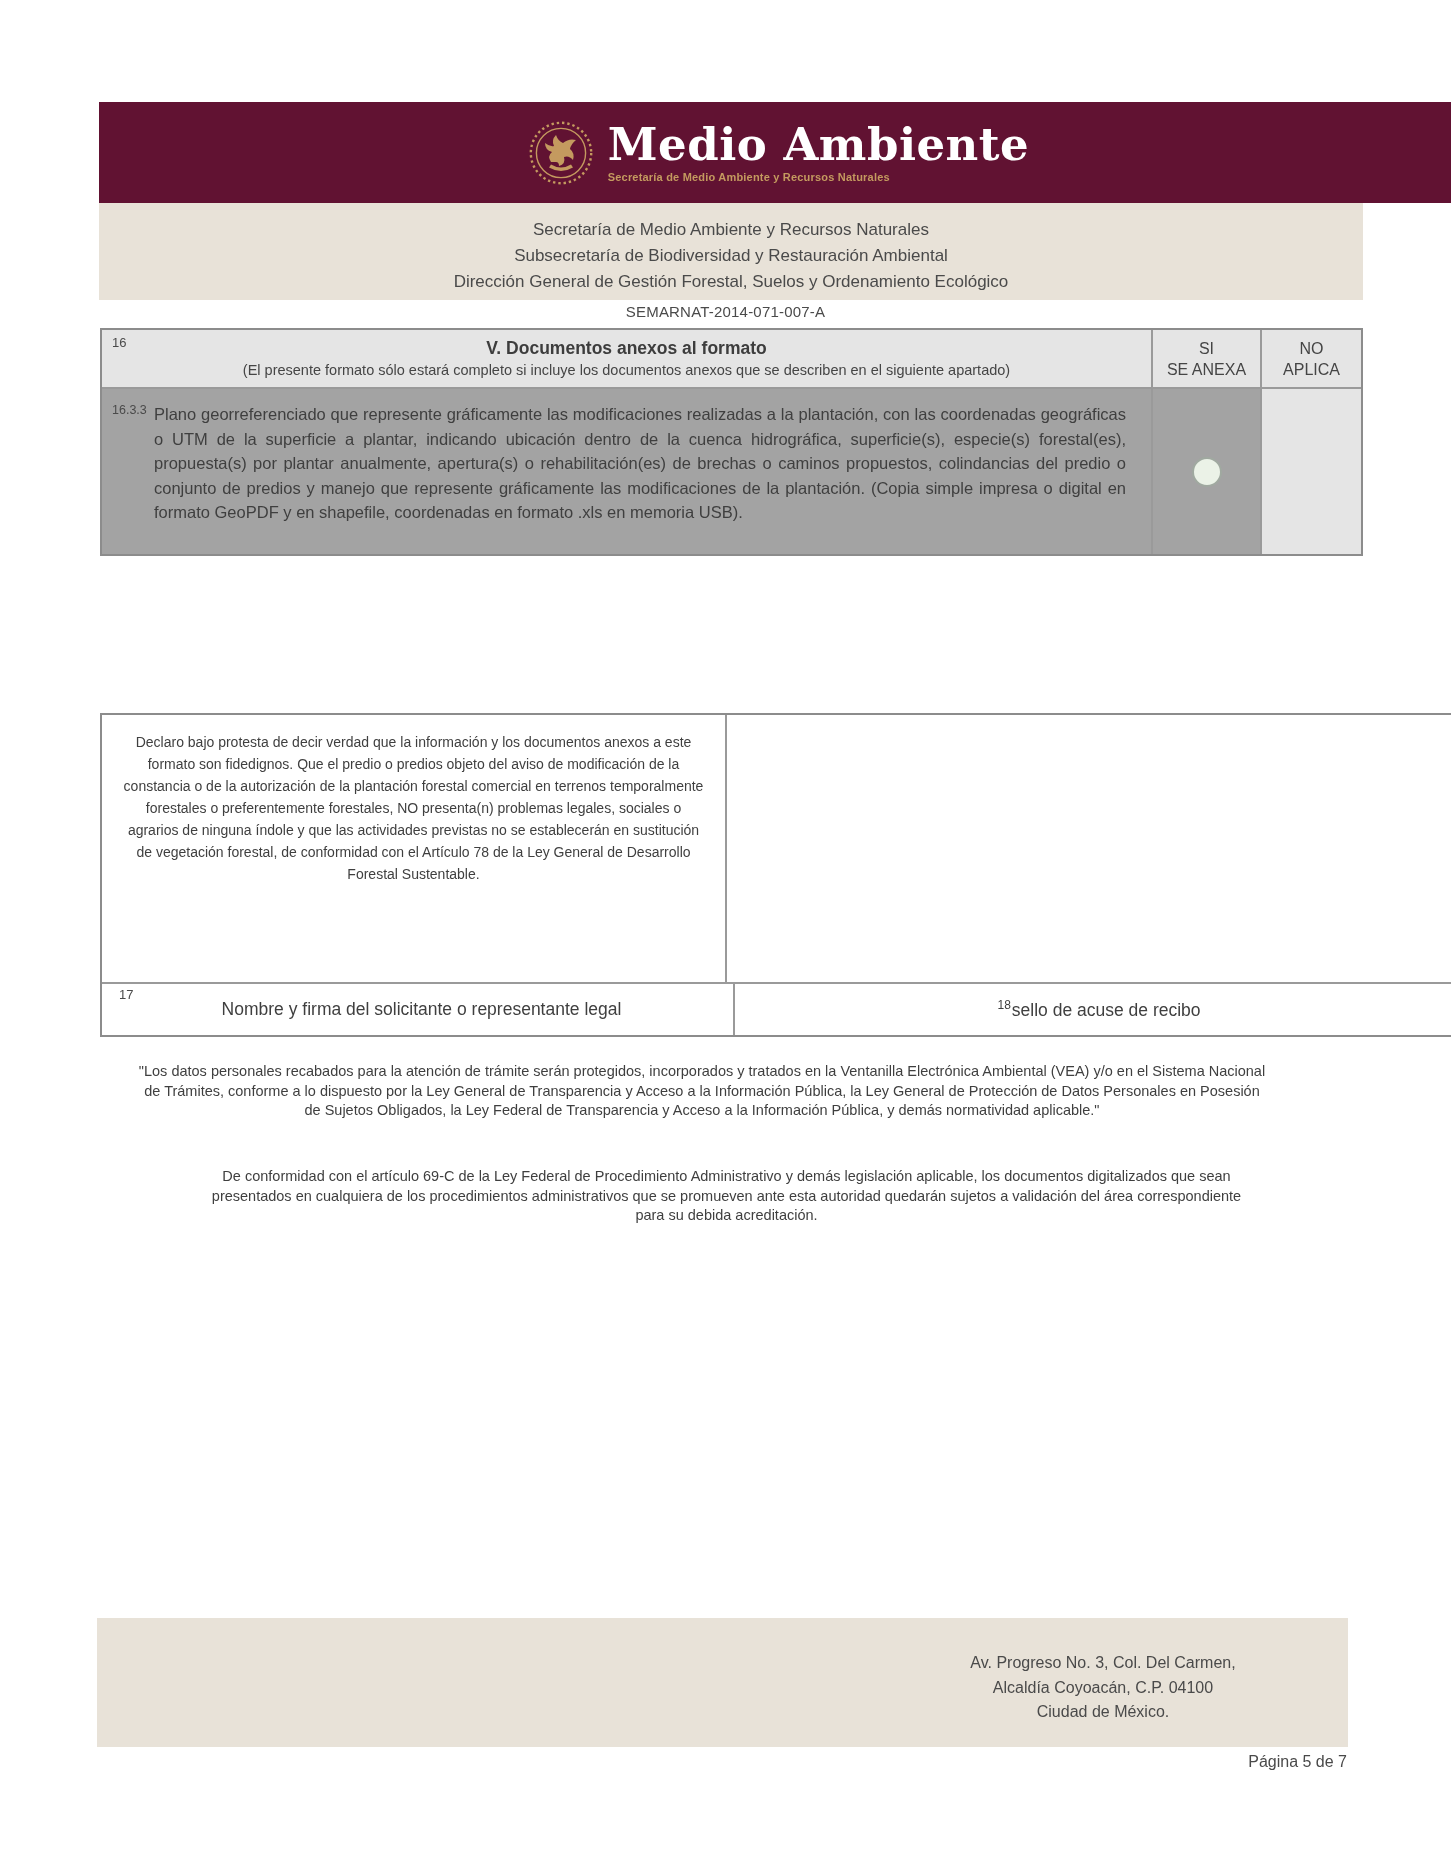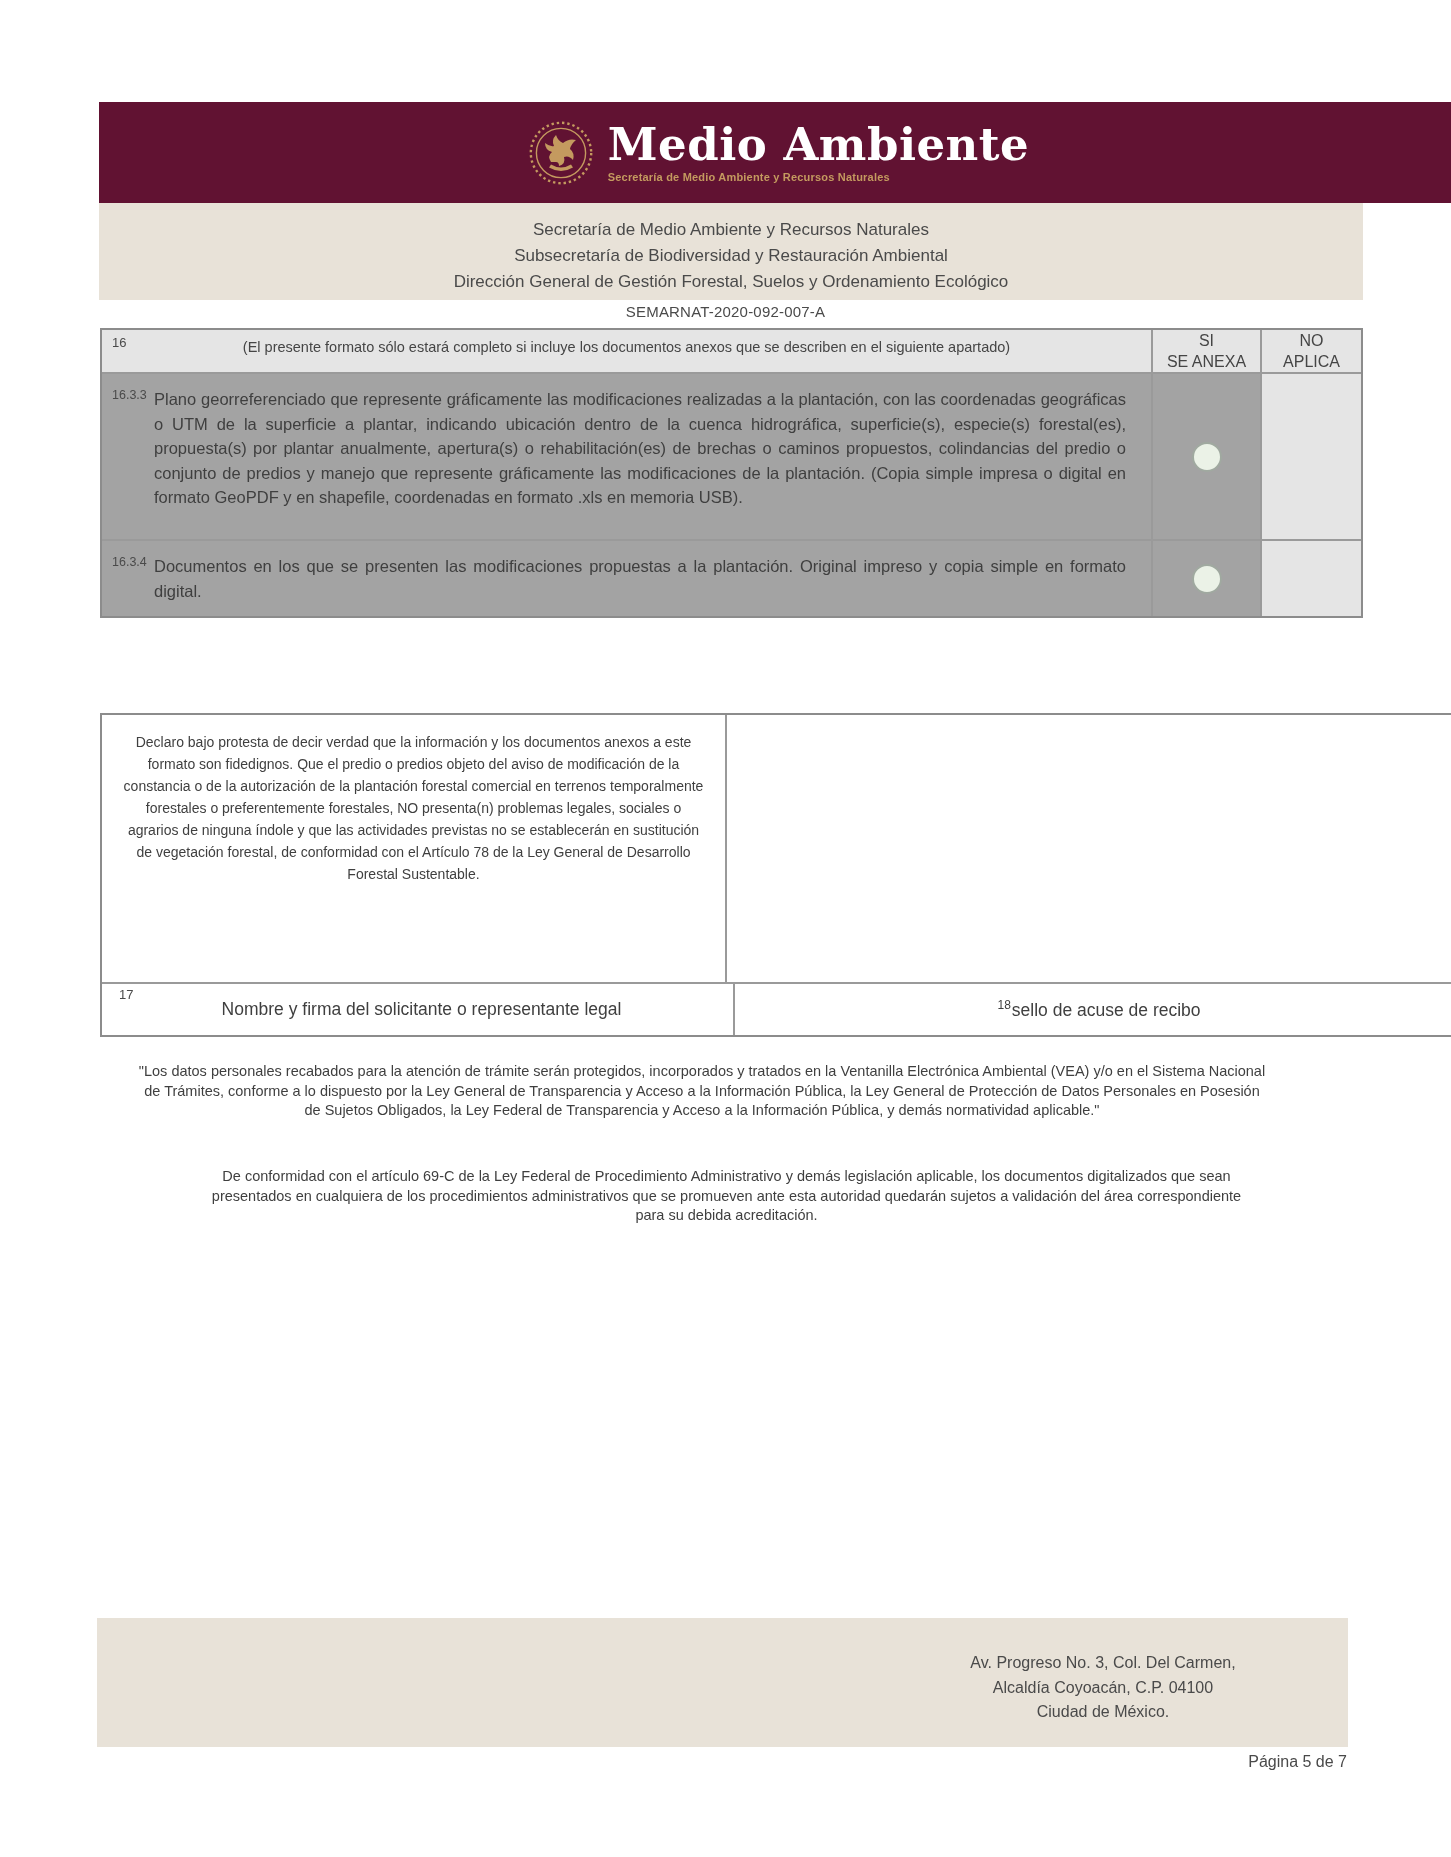"SEMARNAT-2020-092-007-A" div.form-code { text: SEMARNAT-2020-092-007-A -> SEMARNAT-2014-071-007-A }
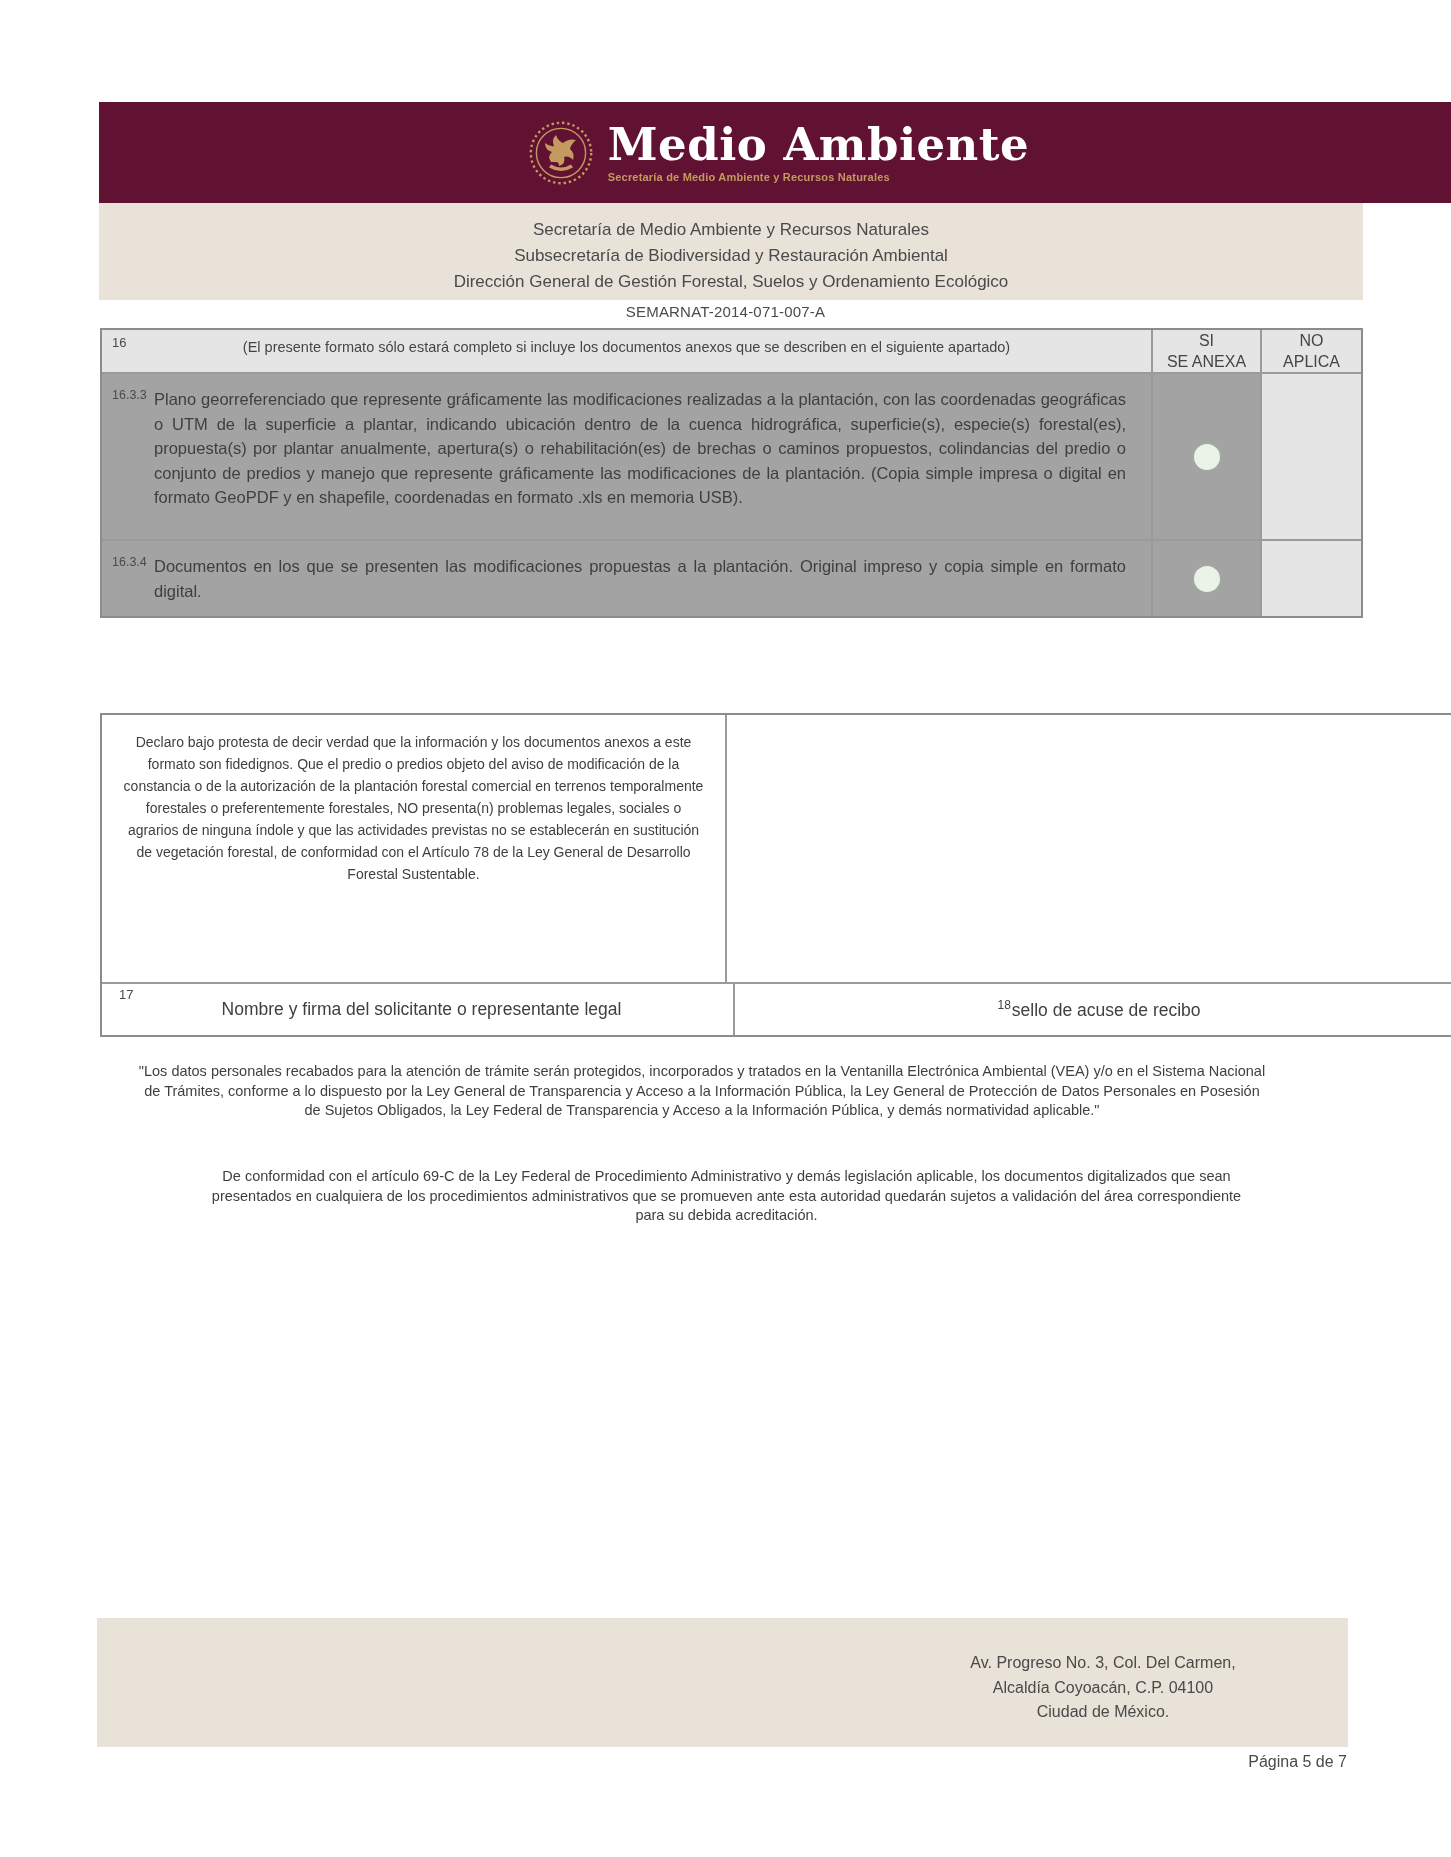"V. Documentos anexos al formato" div.t-title { html: none -> <div>V. Documentos anexos al formato</div> }
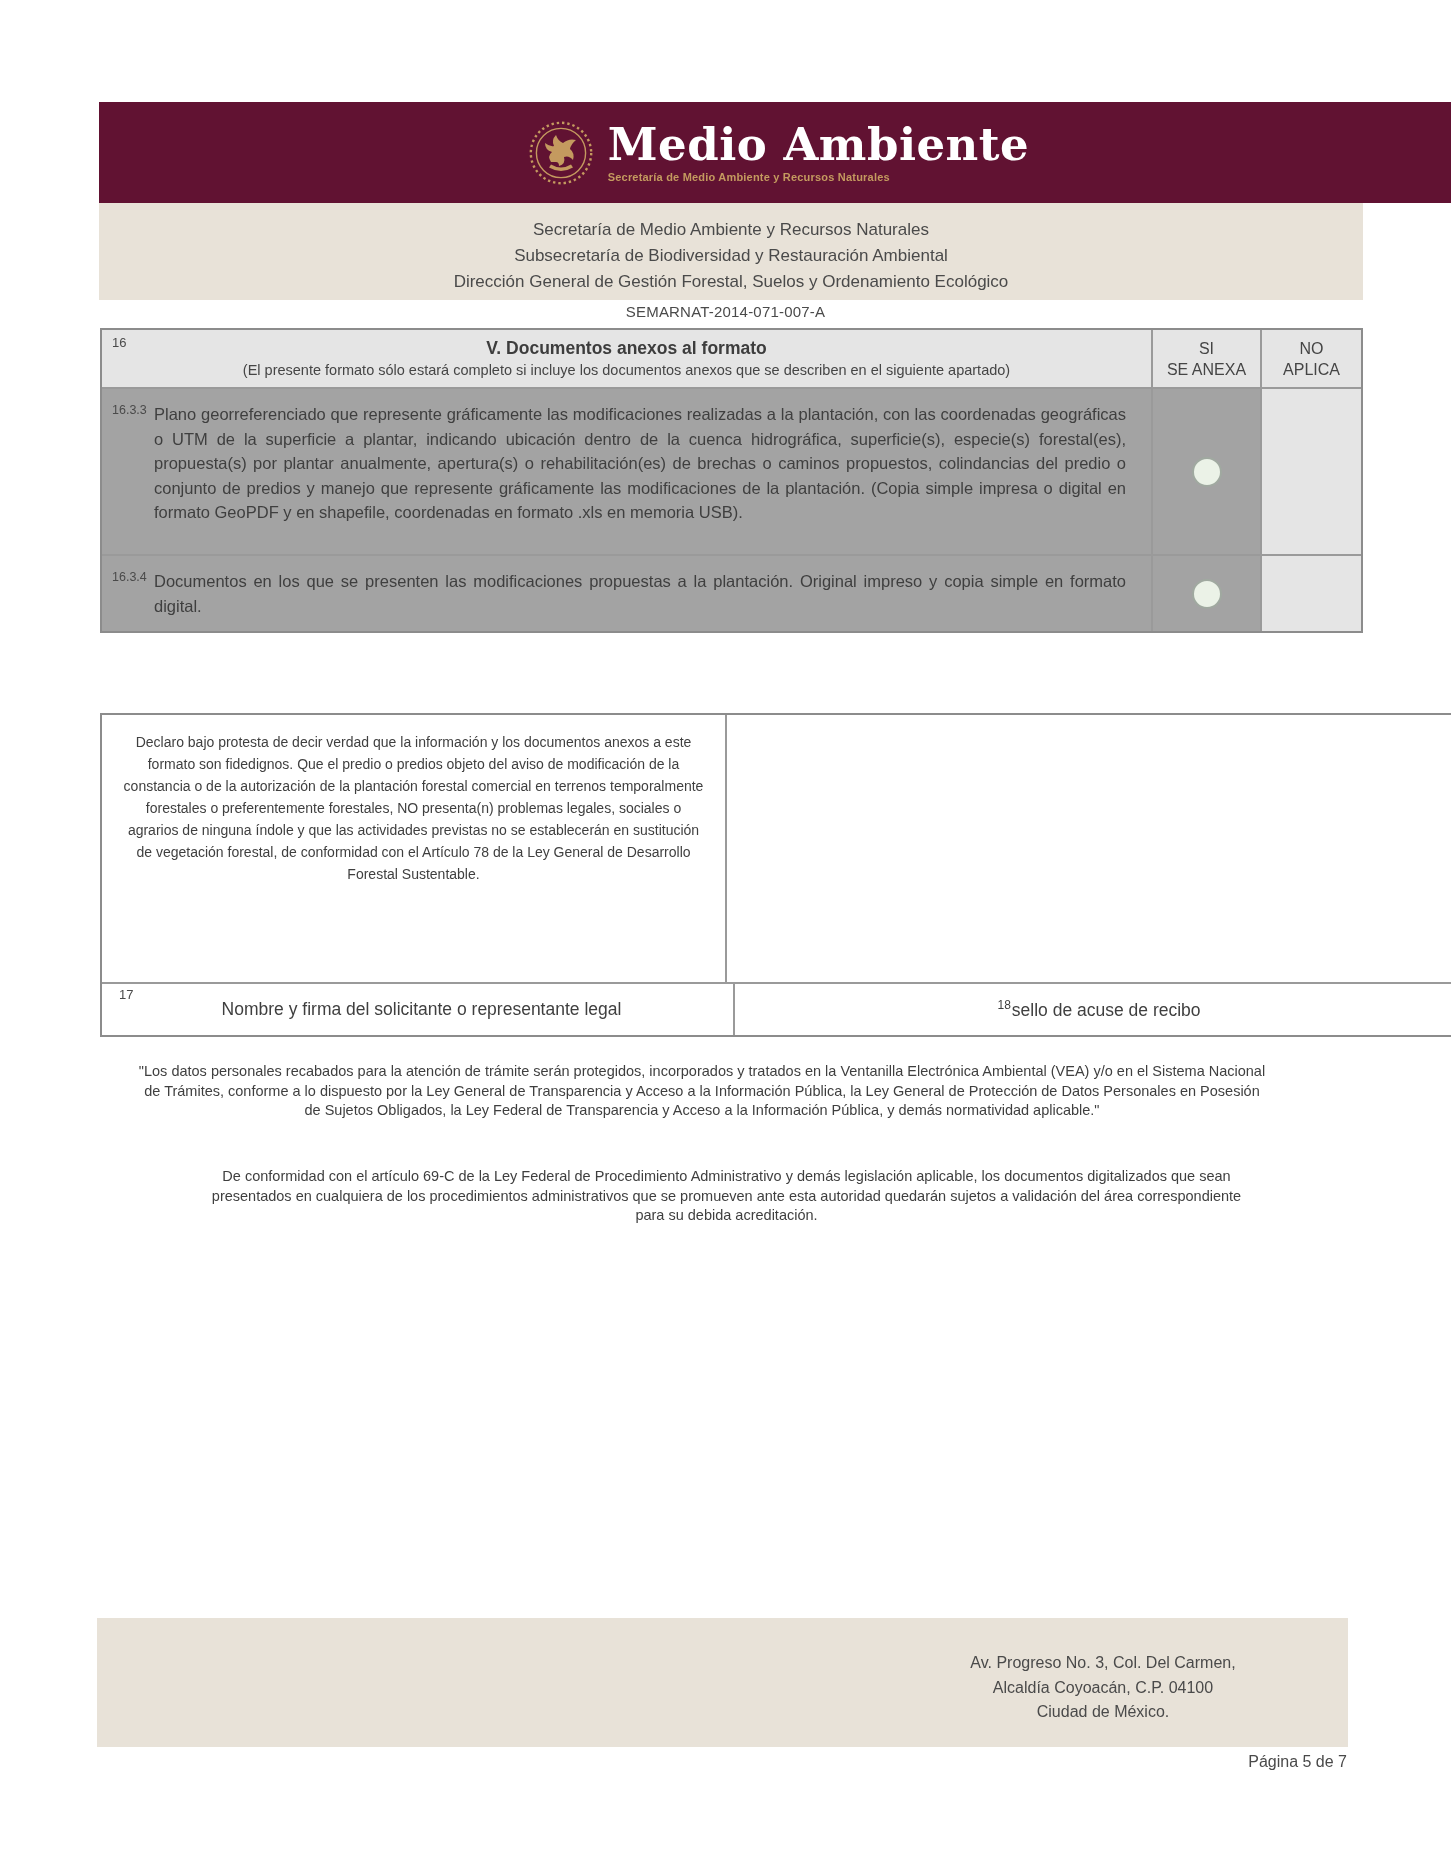"16.3.4" div.t-row { html: <div> <div> <span>16.3.4</span> <span>Documentos en los que se presenten las modificaciones propuestas a la plantación. Original impreso y copia simple en formato digital.</span> </div> <div> <div></div> </div> <div></div> </div> -> none }
